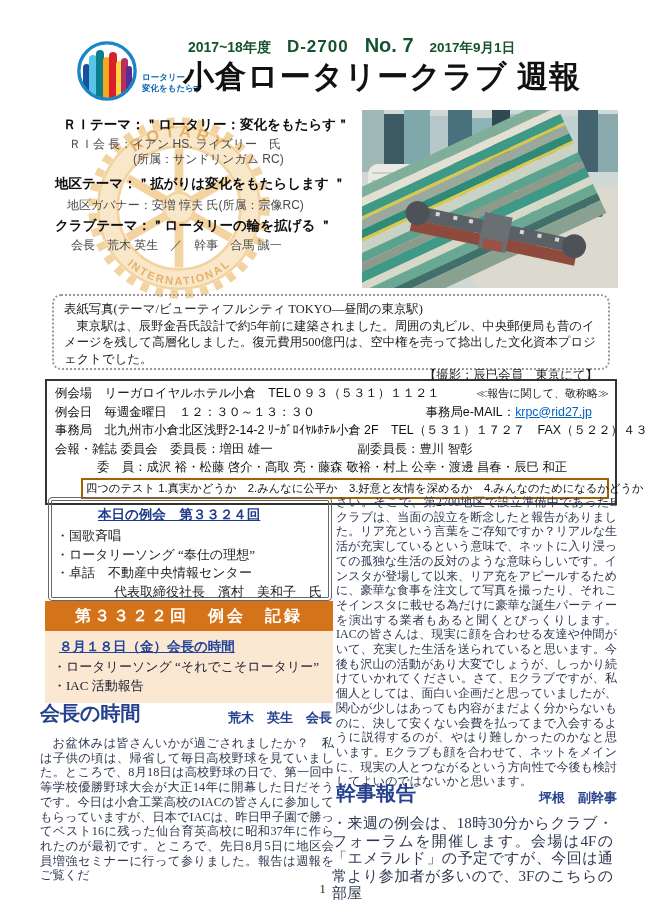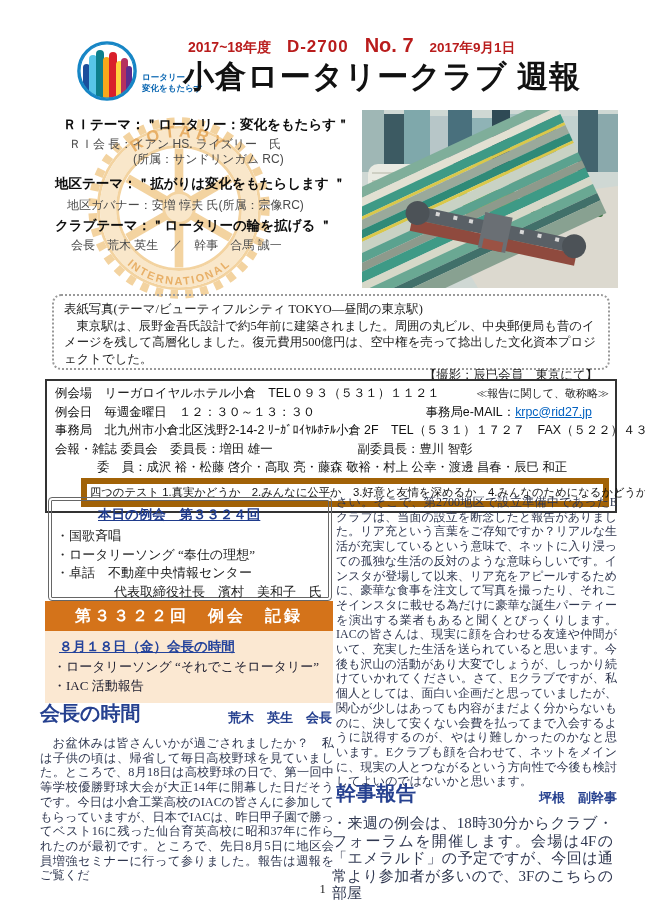"2017~18年度" .meta { color: #b91c1c -> #14532d }
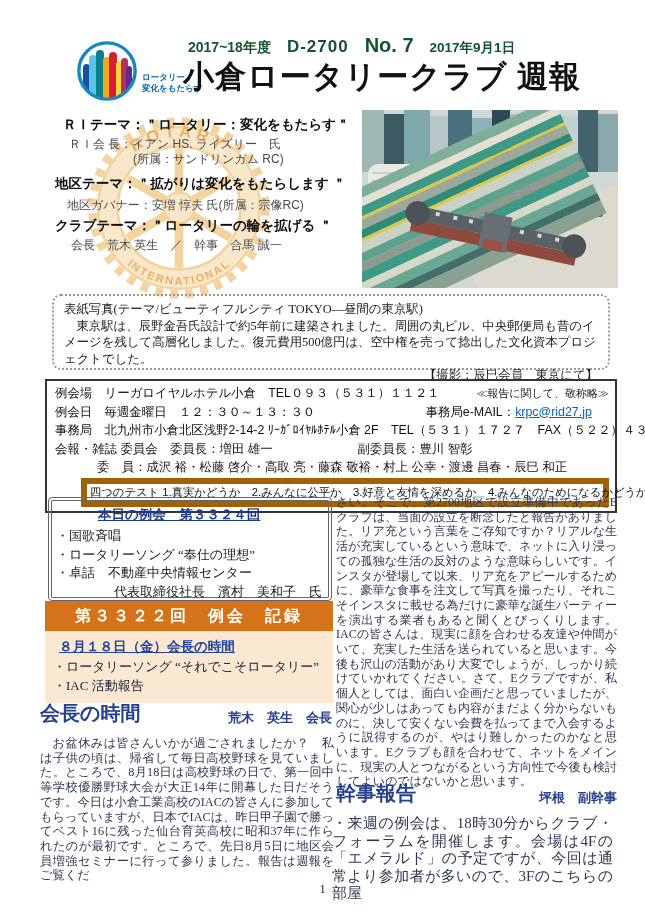"四つのテスト 1.真実かどうか 2.みんなに公平か 3.好意と友情を深めるか" .four-test { border: 6px solid #a16207 -> 2px solid #a16207 }
